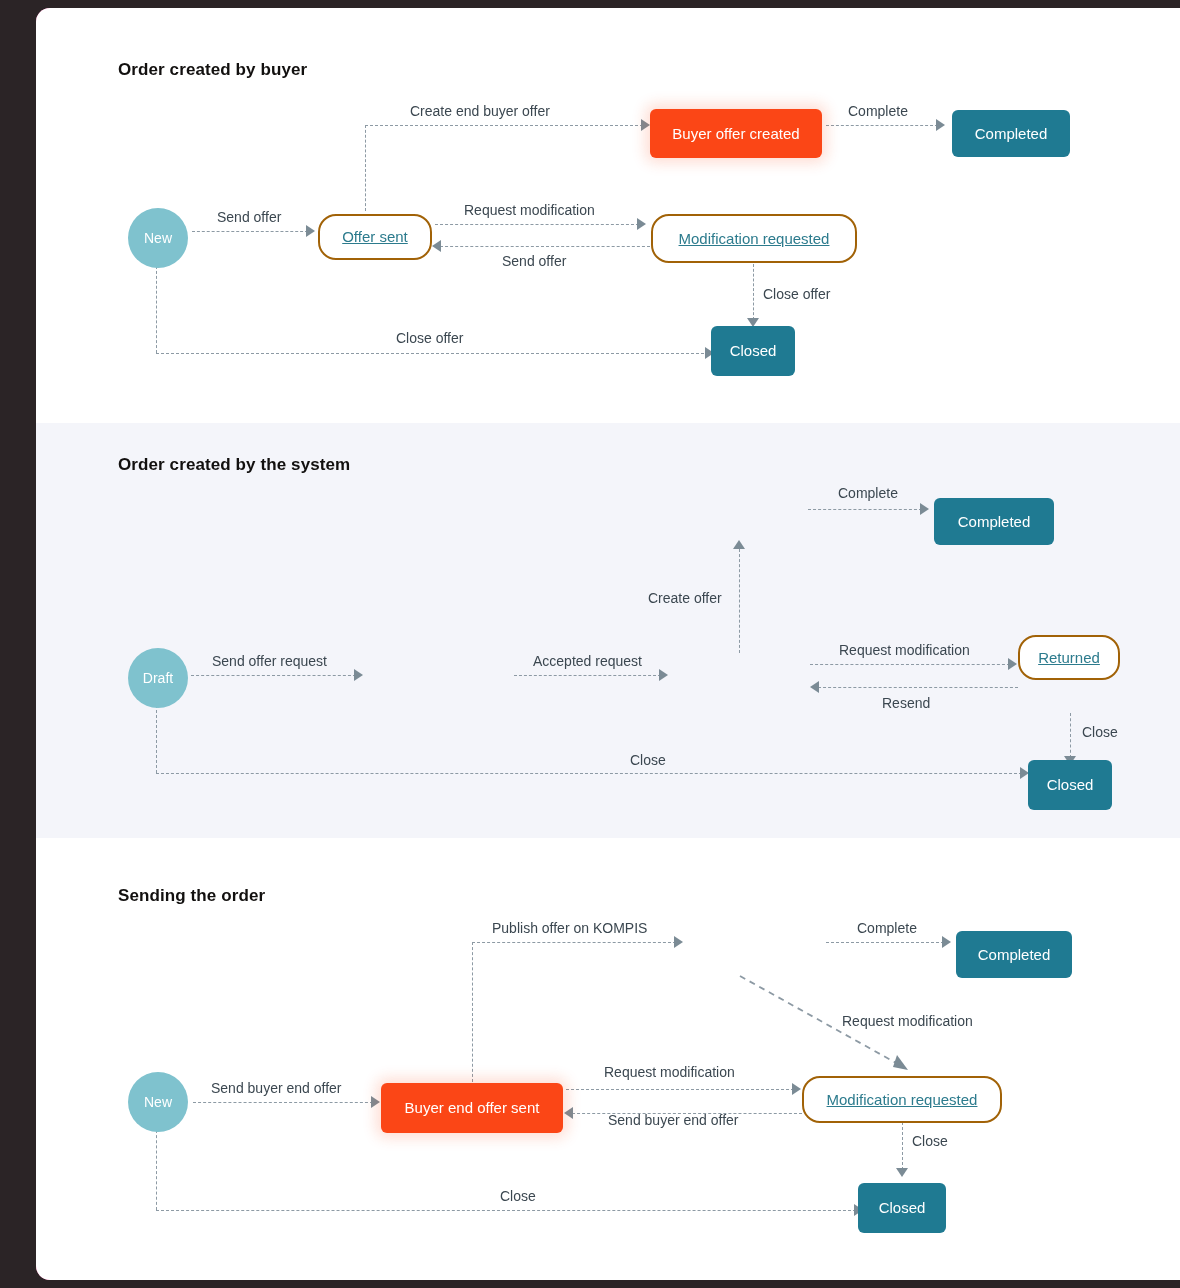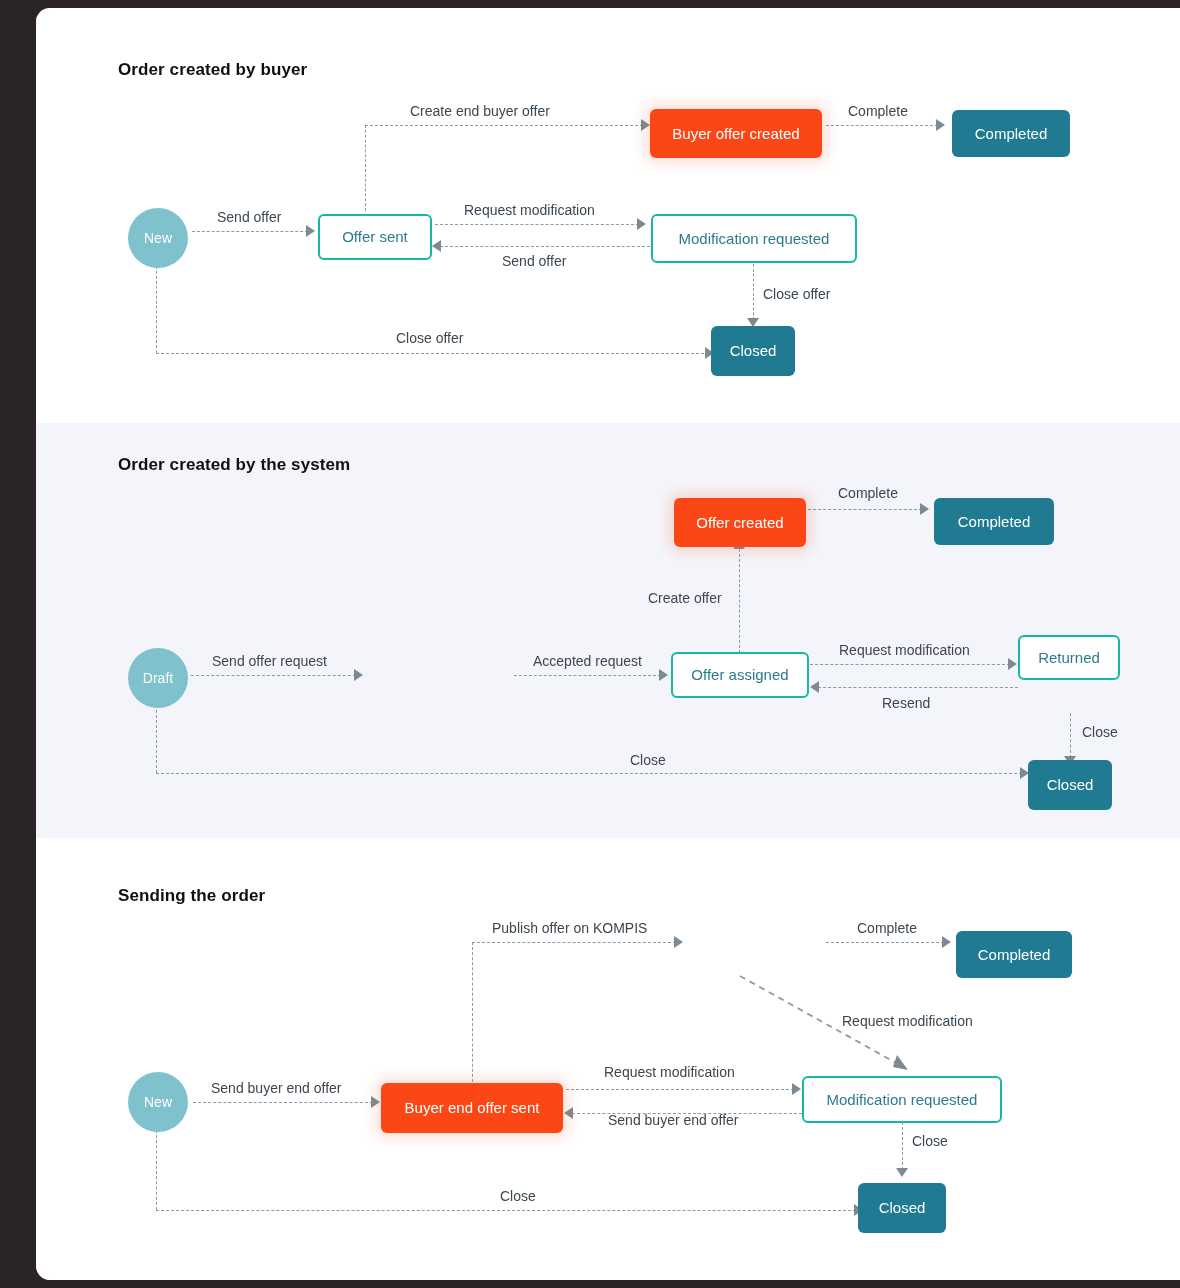"Offer sent" .node.outline { border: 2px solid #14b8a6 -> 2px solid #a16207; border-radius: 6px -> 18px; text-decoration: none -> underline }
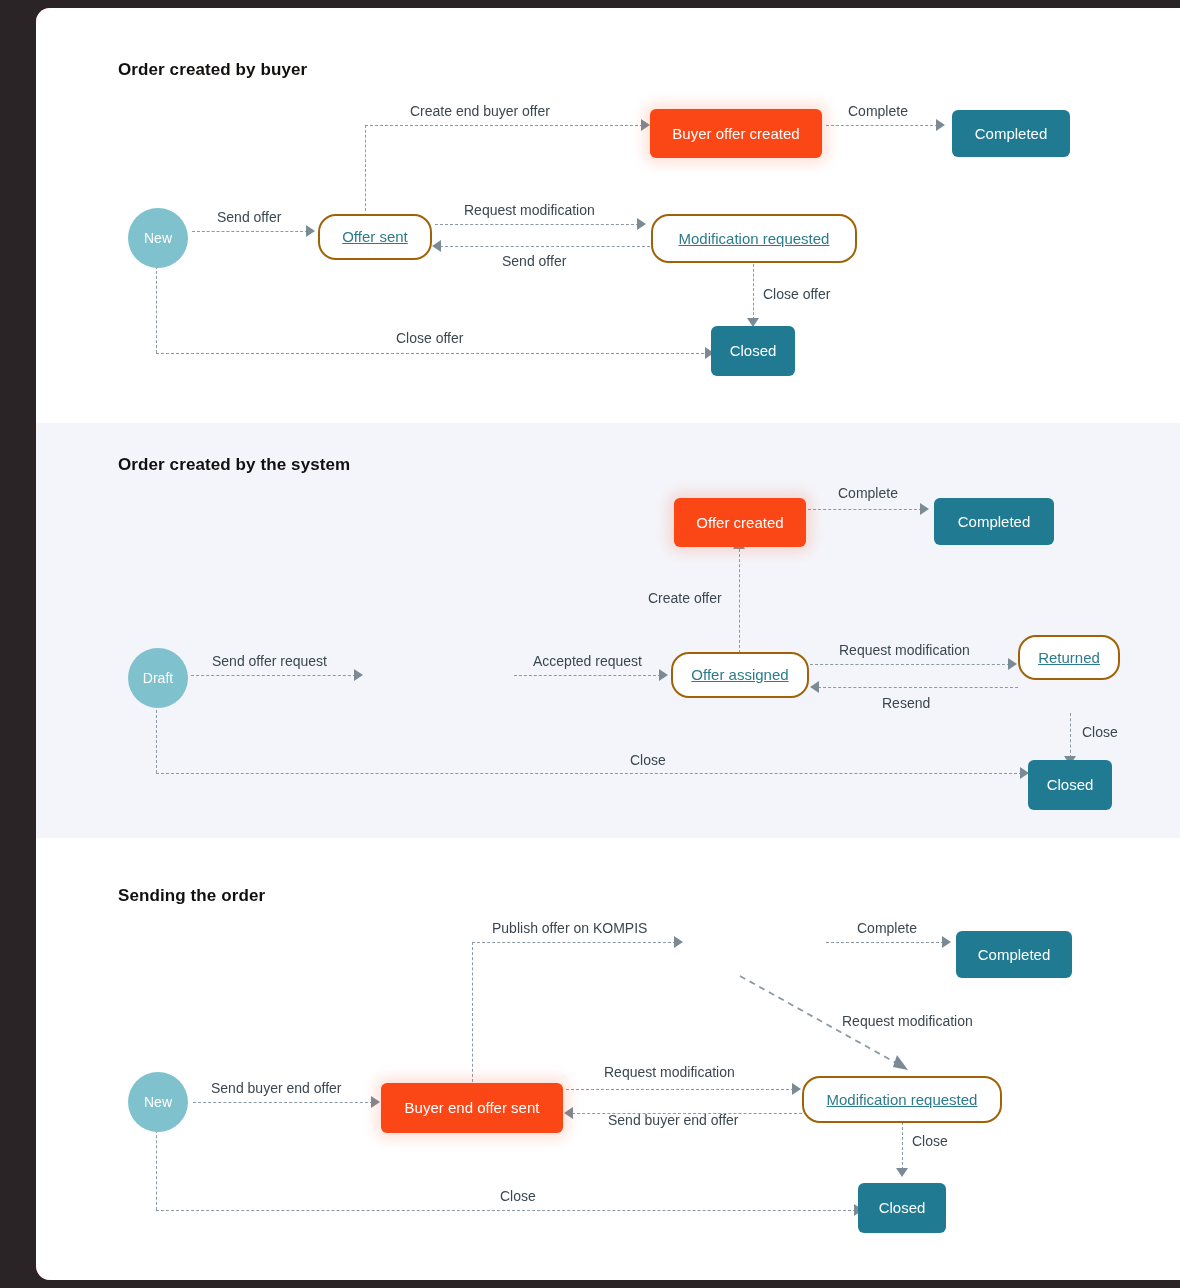"Offer created" div.node { html: <div>Offer created</div> -> none }
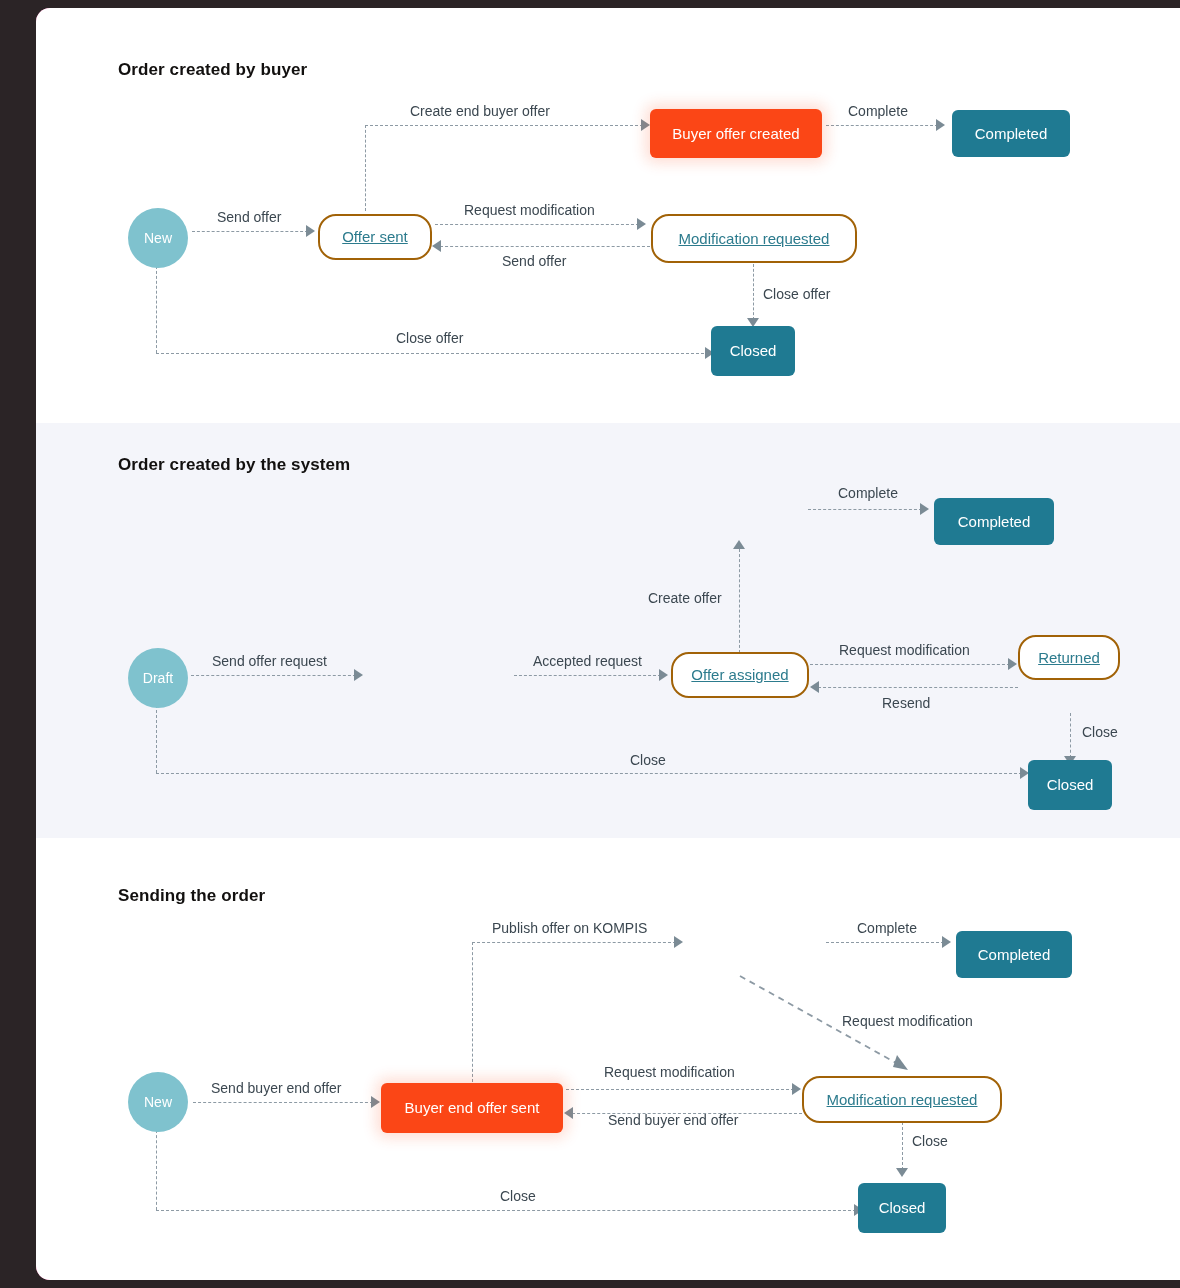"Offer assigned" div.node { html: <div>Offer assigned</div> -> none }
